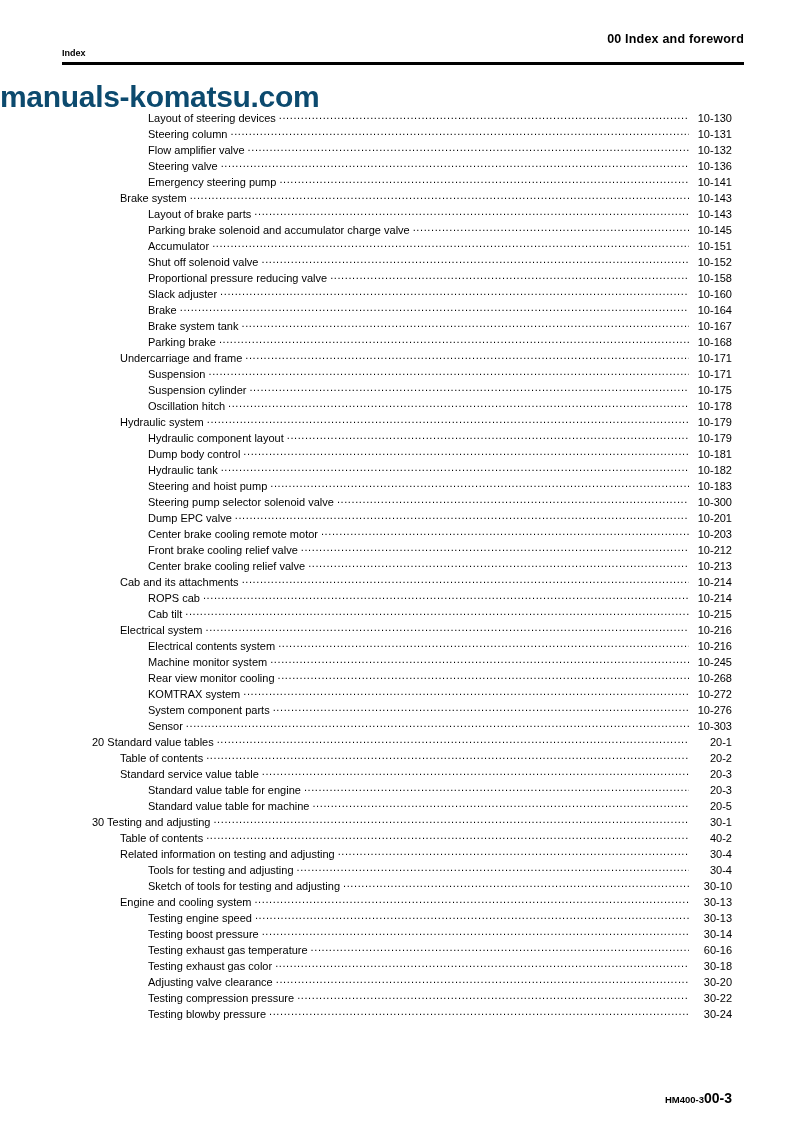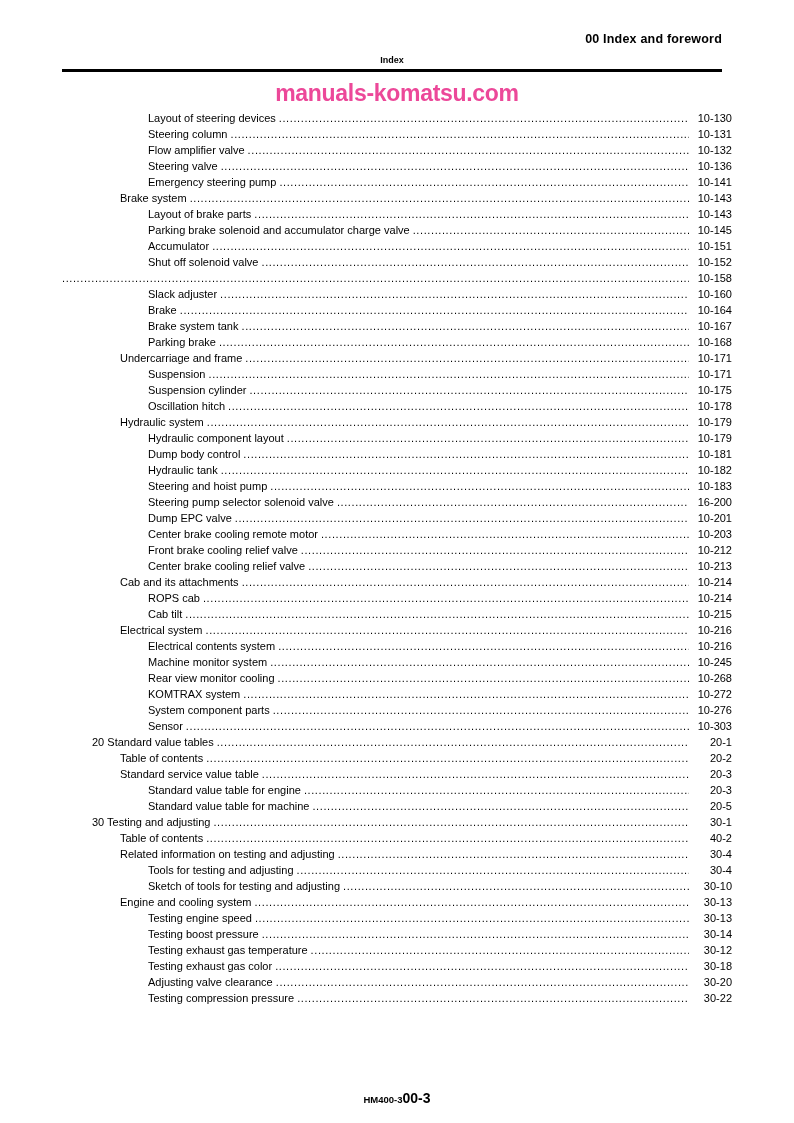"00 Index and foreword" .page-header { right: 72px -> 50px }
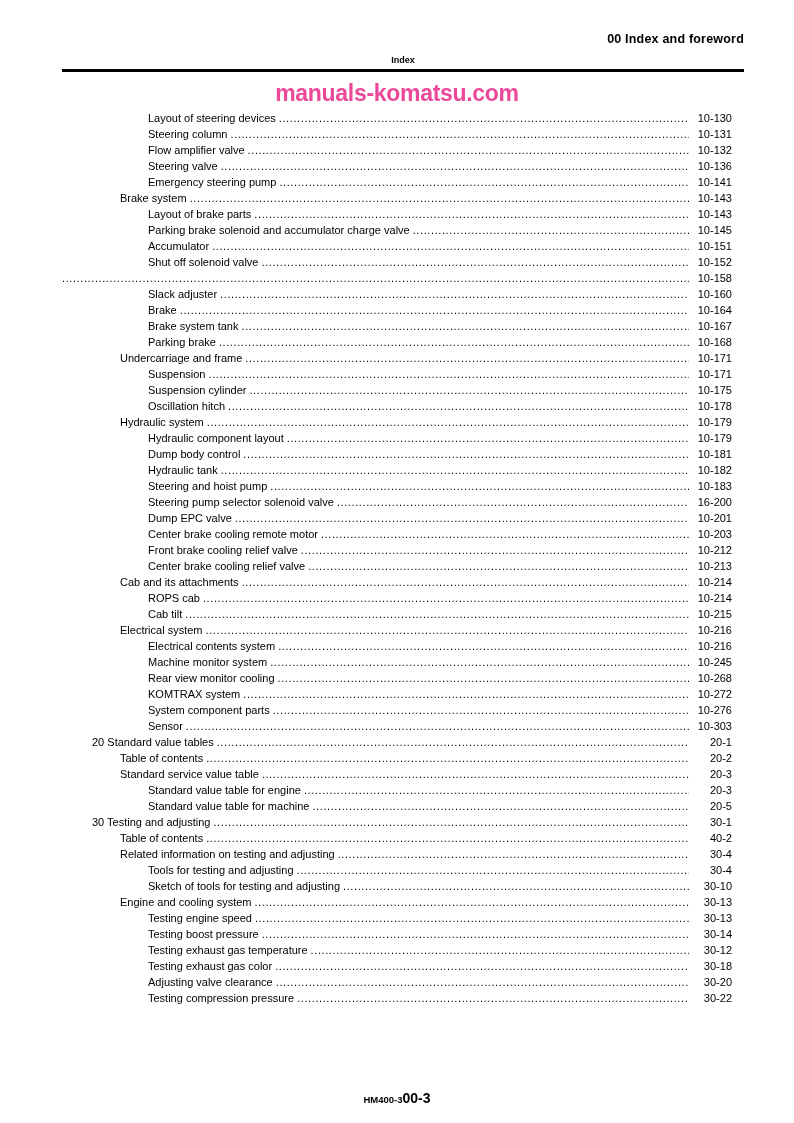"Index" .header-sub { margin-top: 9px -> 2px; text-align: center -> left }
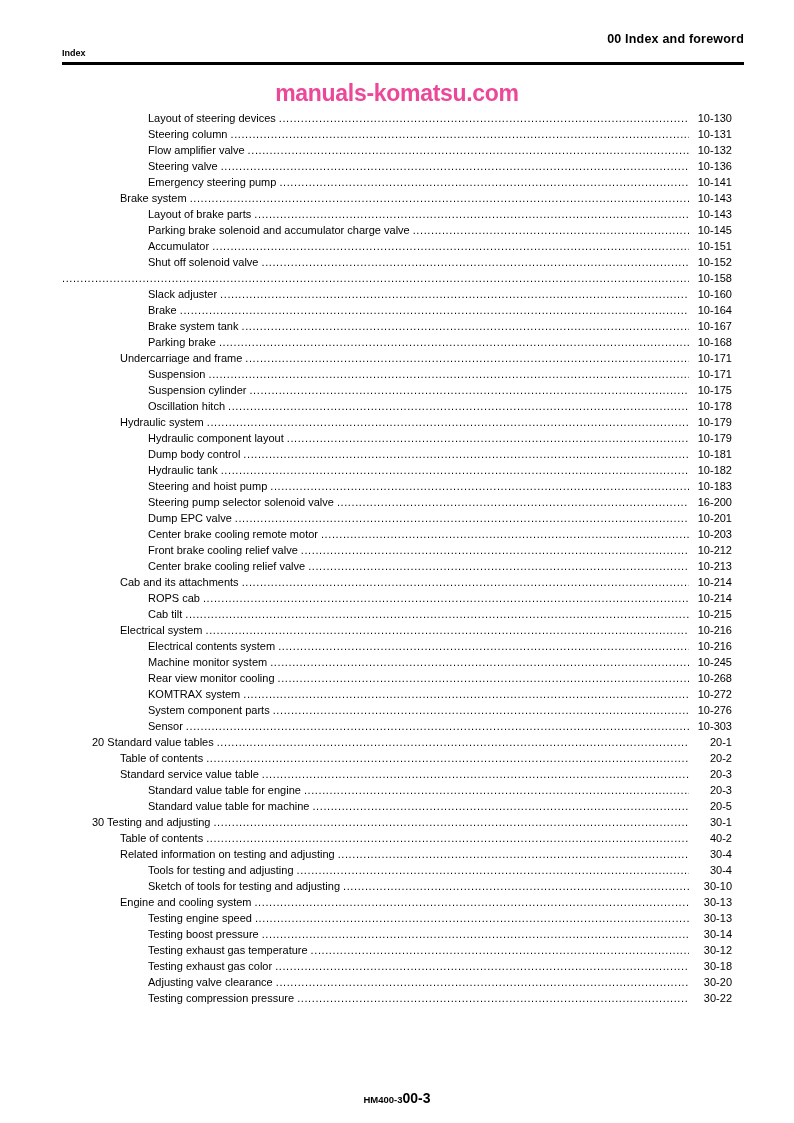"manuals-komatsu.com" .watermark { color: #ec4899 -> #0c4a6e; font-size: 23px -> 30px; text-align: center -> none }
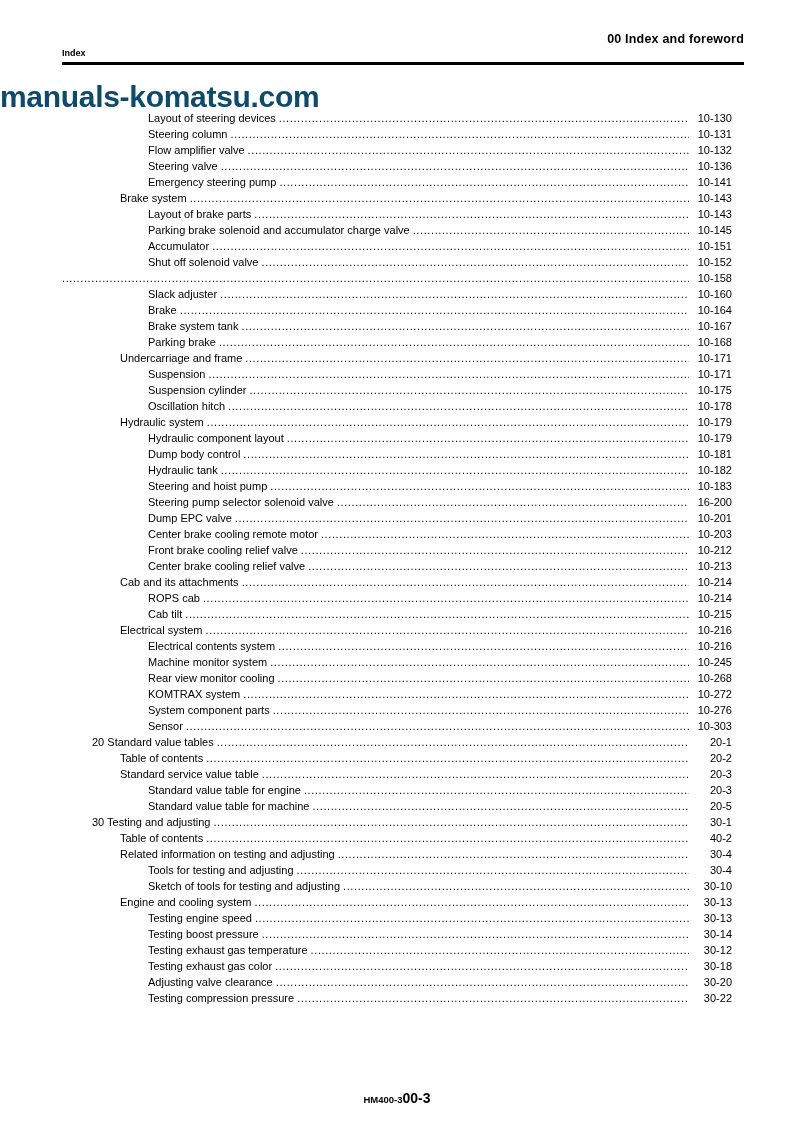"Layout of steering devices" .toc-row { align-items: flex-end -> none }
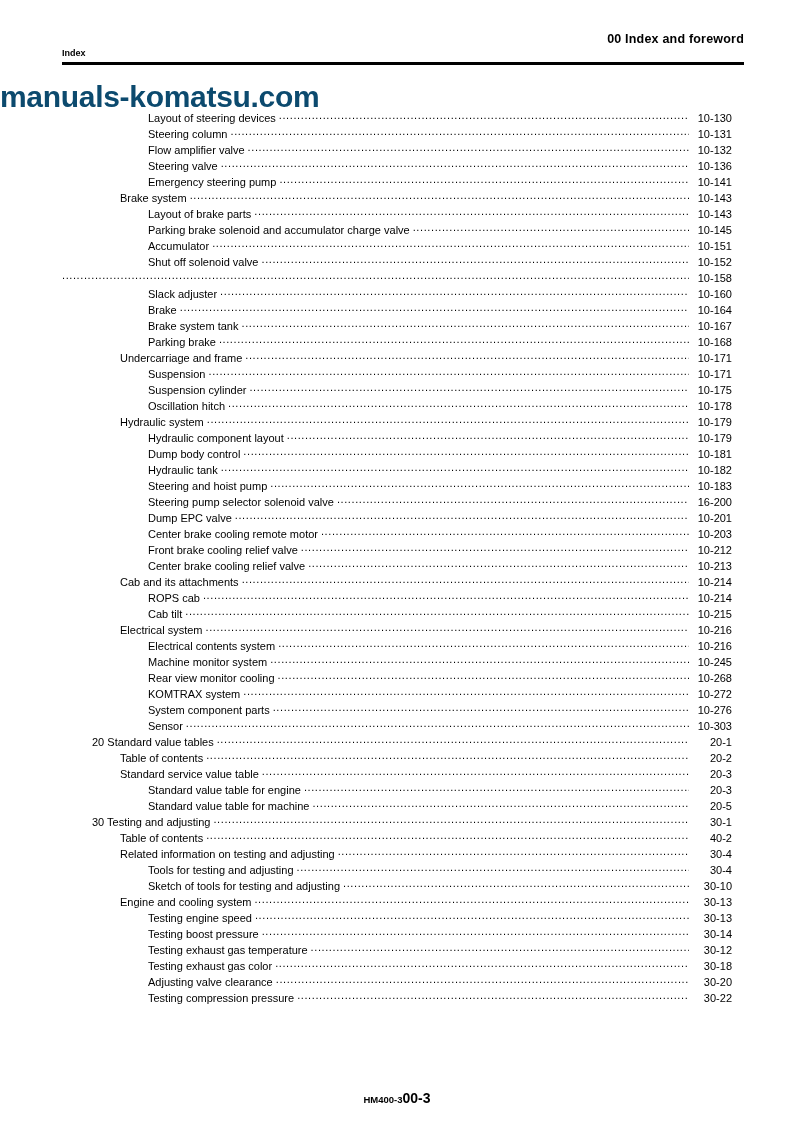"Proportional pressure reducing valve" span.toc-label { html: none -> <span>Proportional pressure reducing valve</span> }
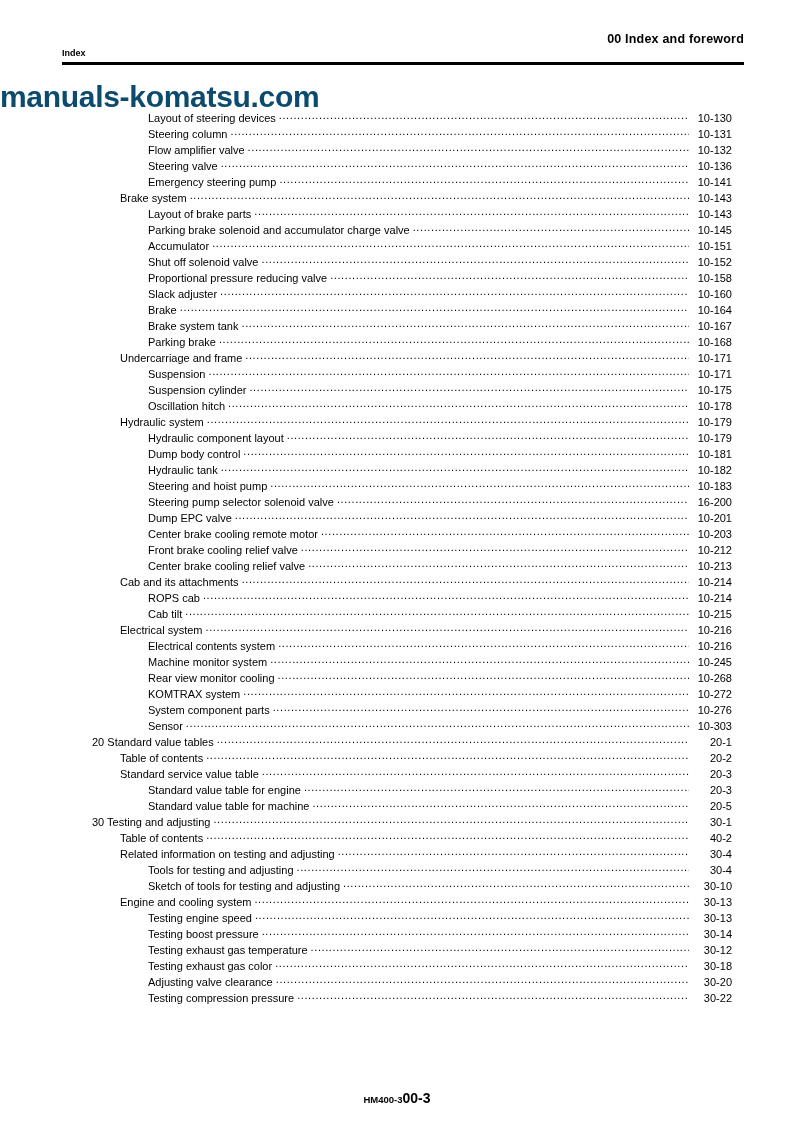"16-200" span.toc-page { text: 16-200 -> 10-300 }
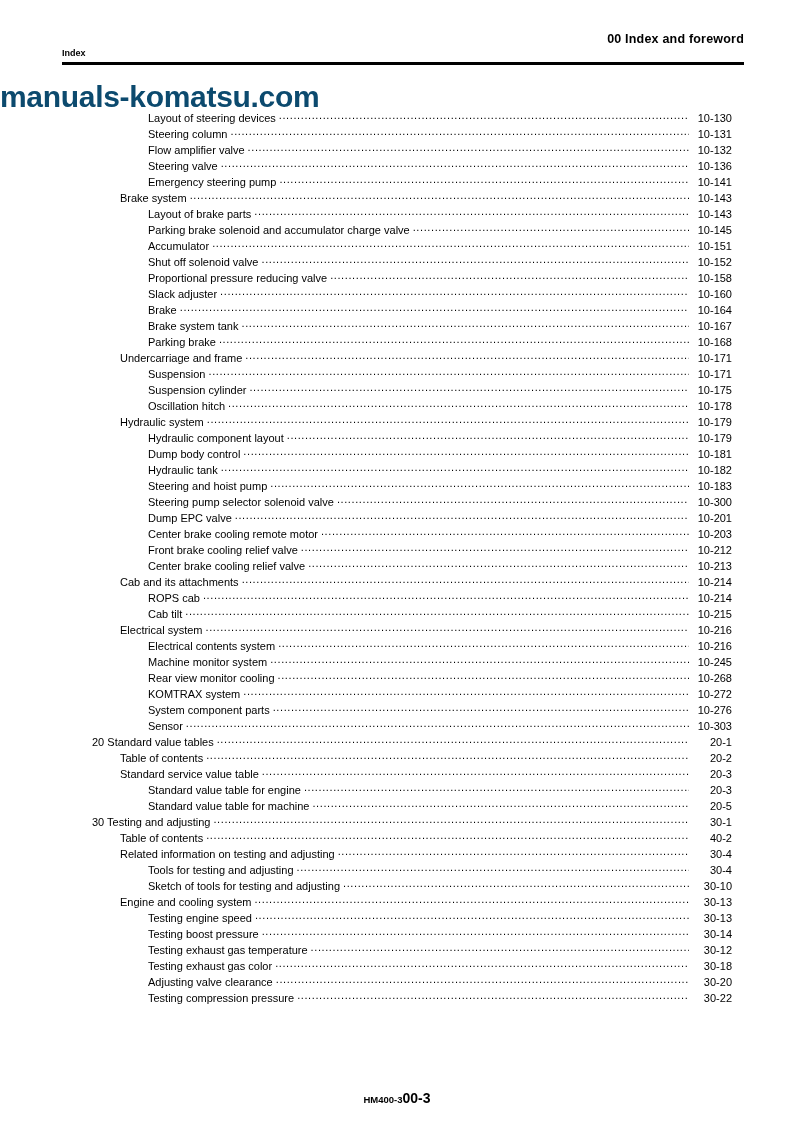"30-12" span.toc-page { text: 30-12 -> 60-16 }
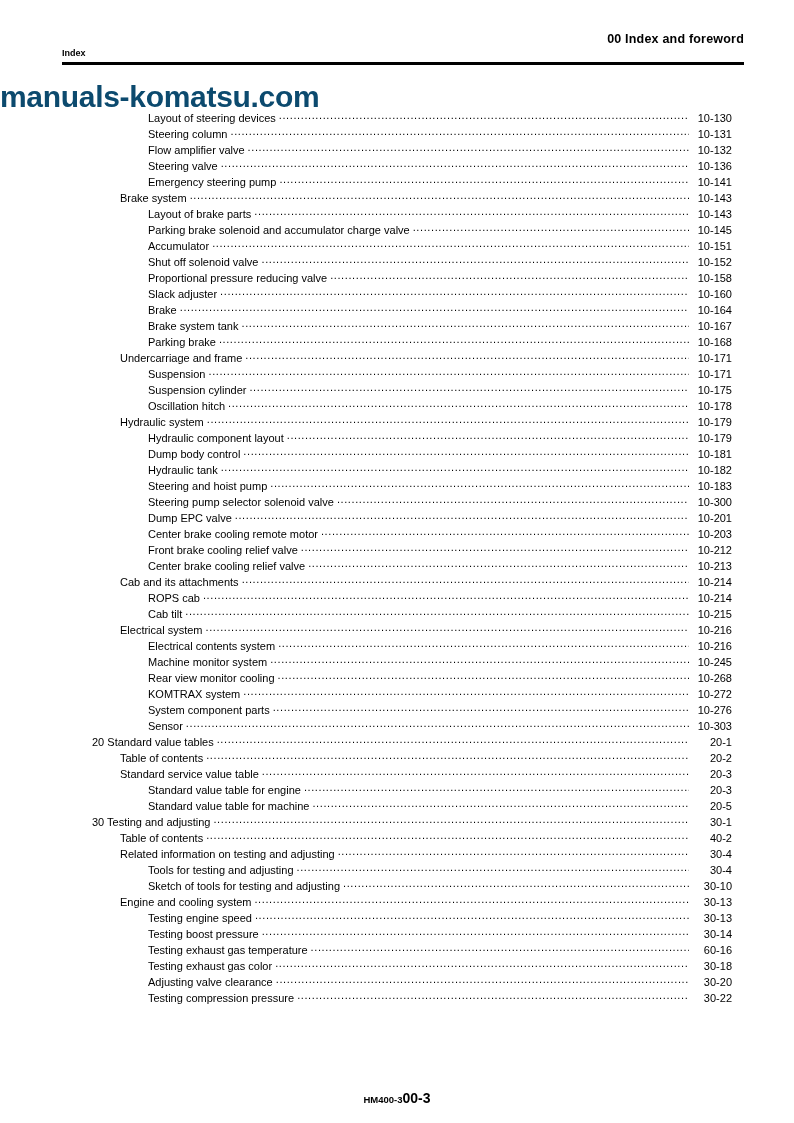"Testing blowby pressure" div.toc-row { html: none -> <div> <span>Testing blowby pressure</span> <span></span> <span>30-24</span> </div> }
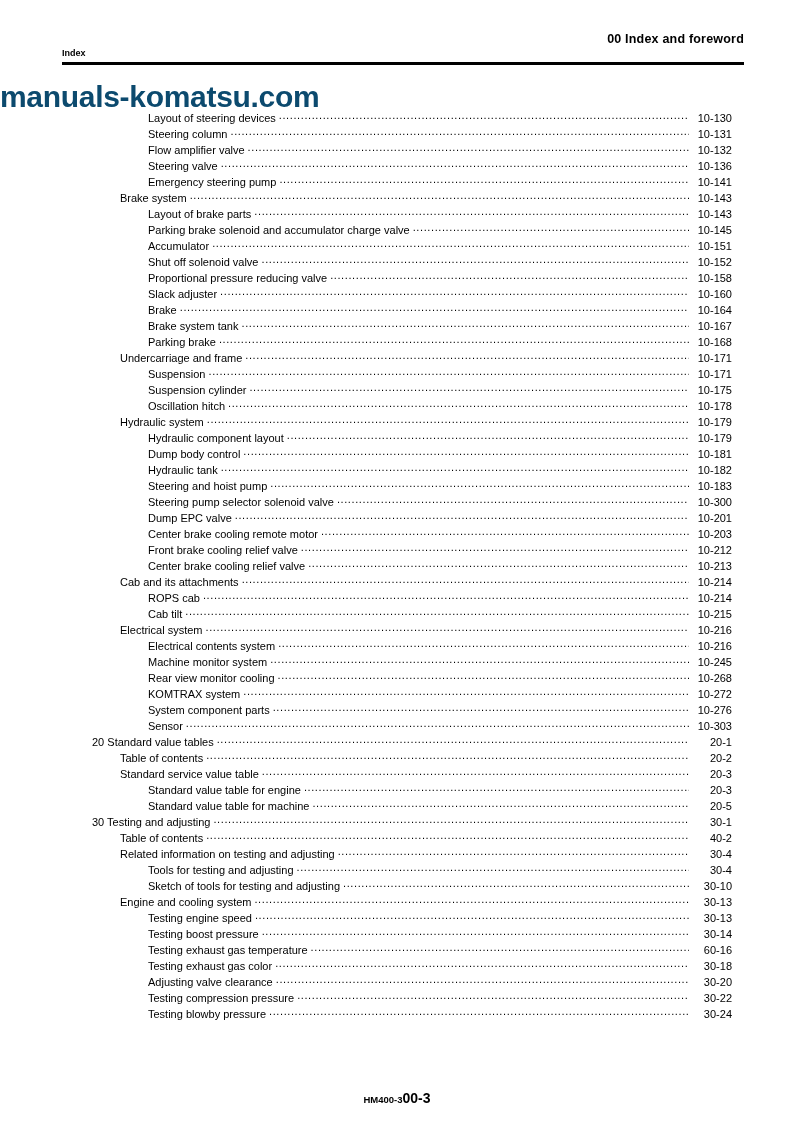"HM400-3" .page-footer { justify-content: center -> flex-end }
